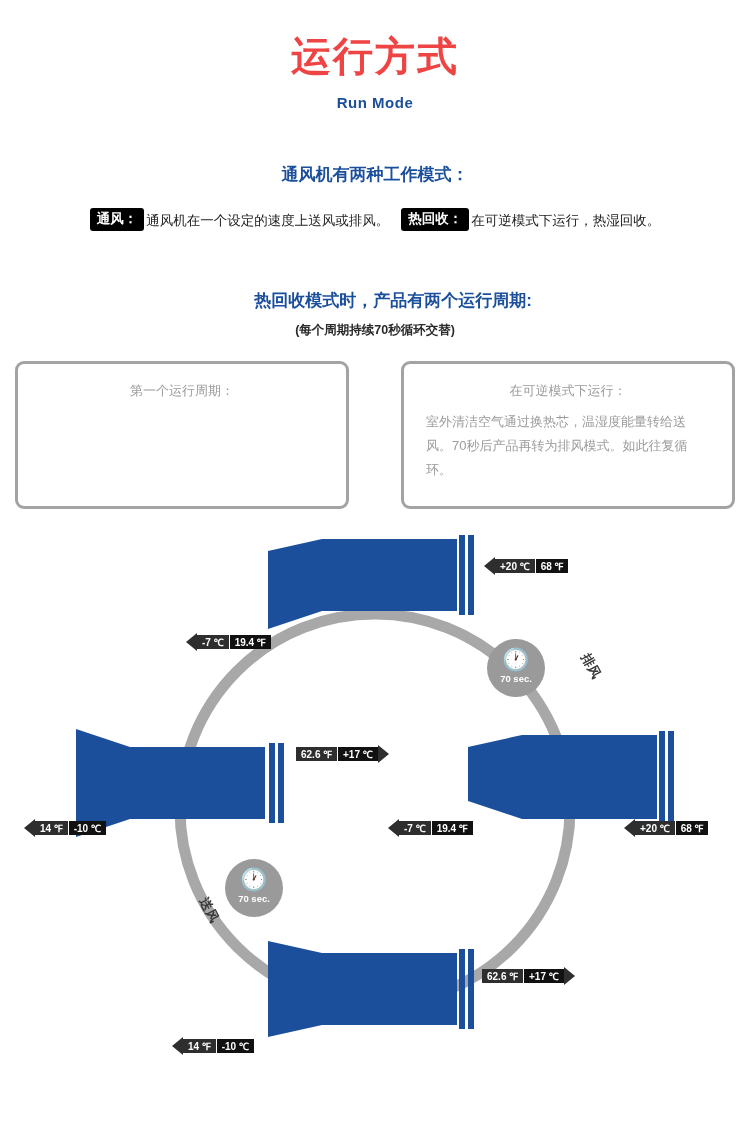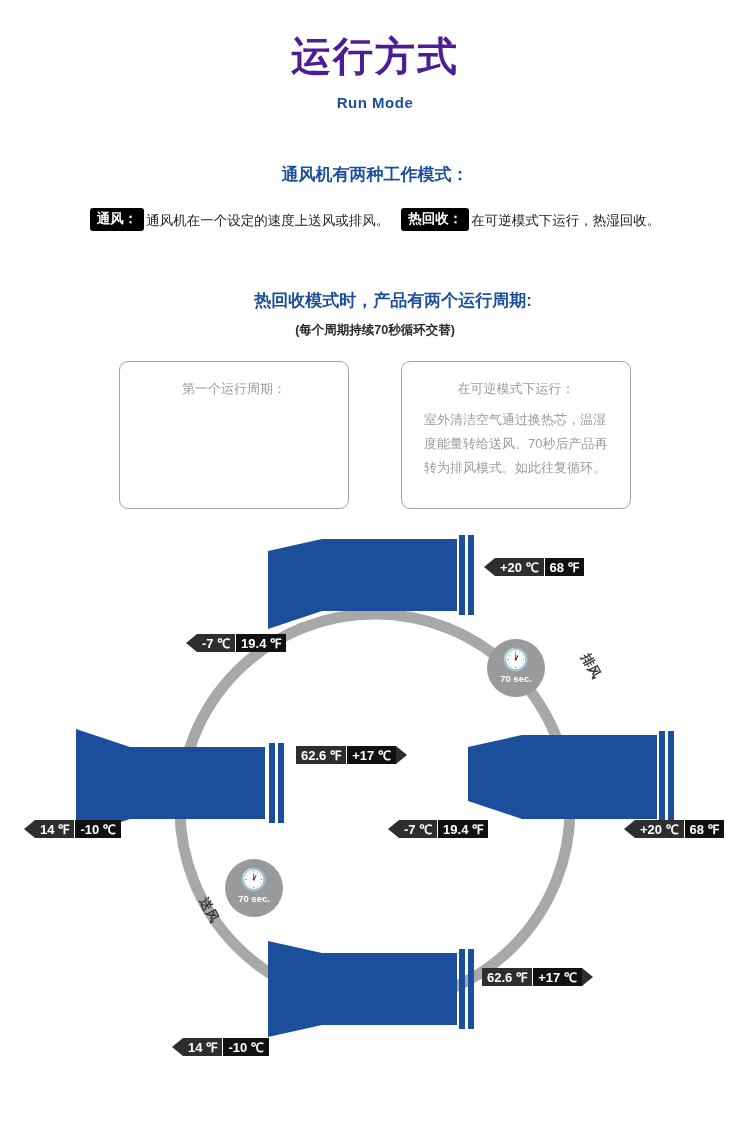"运行方式" .page-title { color: #4c1d95 -> #ef4444 }
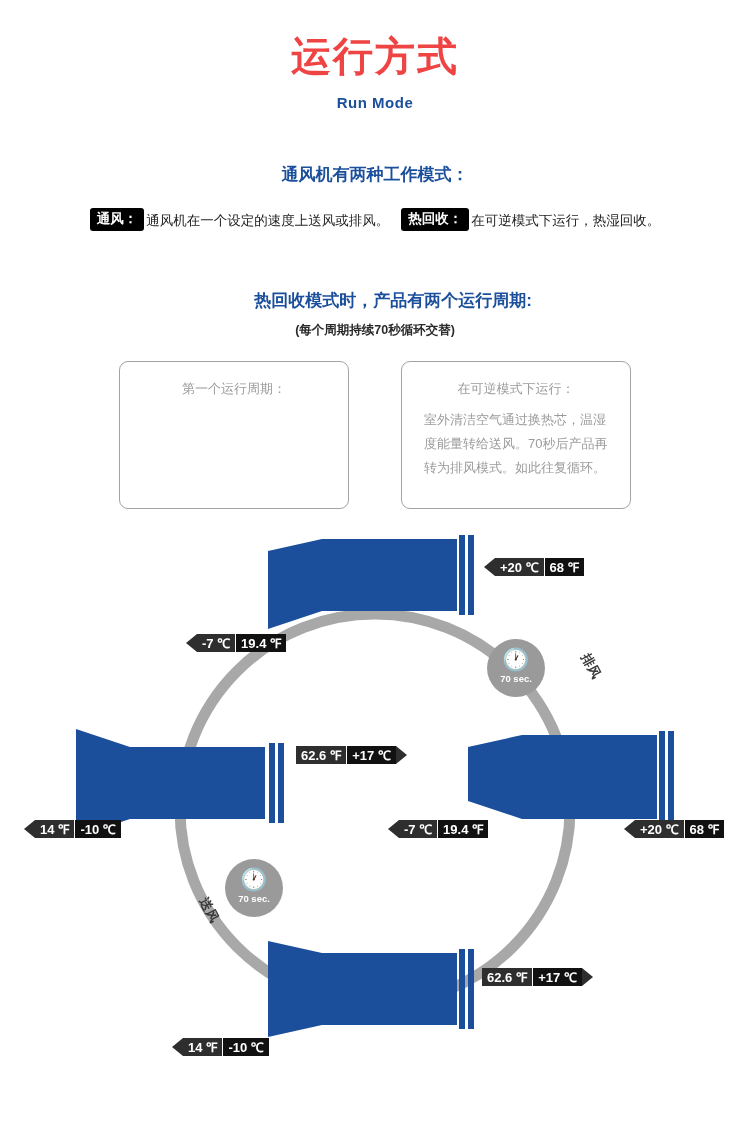"第一个运行周期：" .card { border: 1px solid #a3a3a3 -> 3px solid #a3a3a3; width: 230px -> 334px }
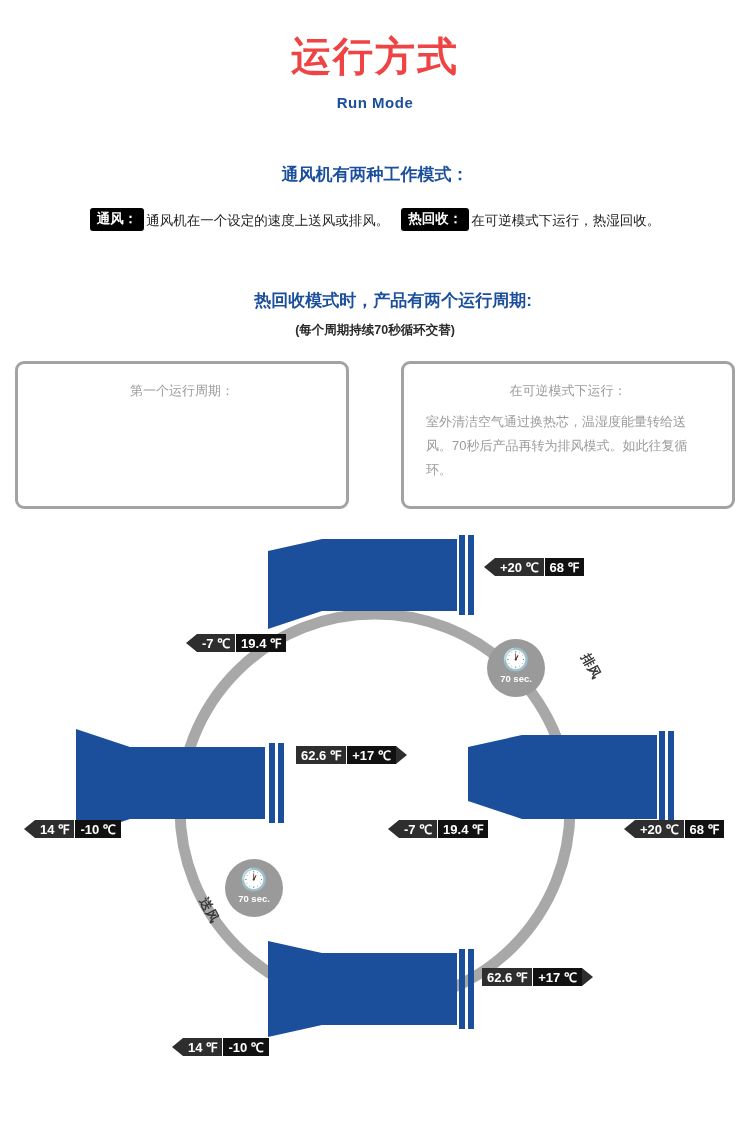"+20 ℃" .temp-badge { align-items: flex-end -> center; font-size: 13px -> 10px }
